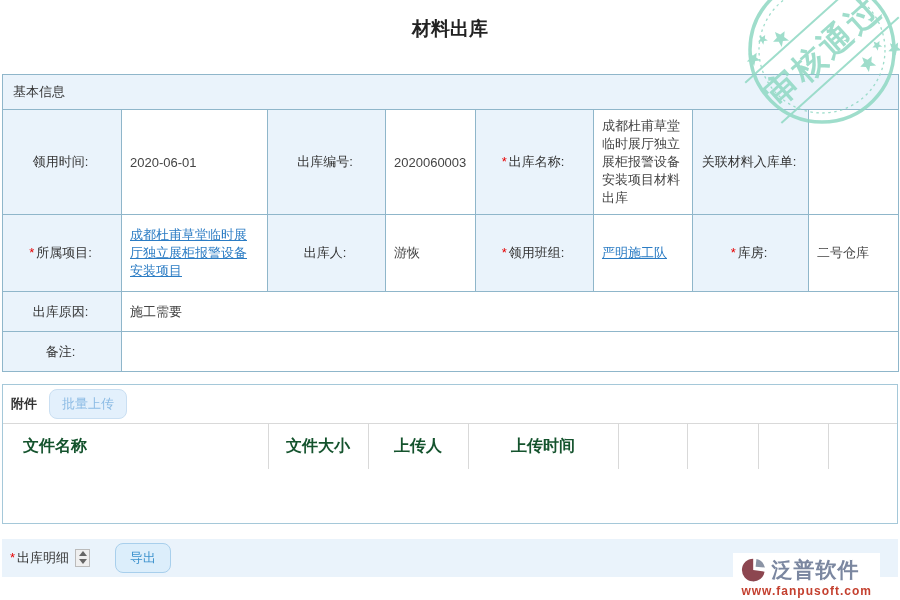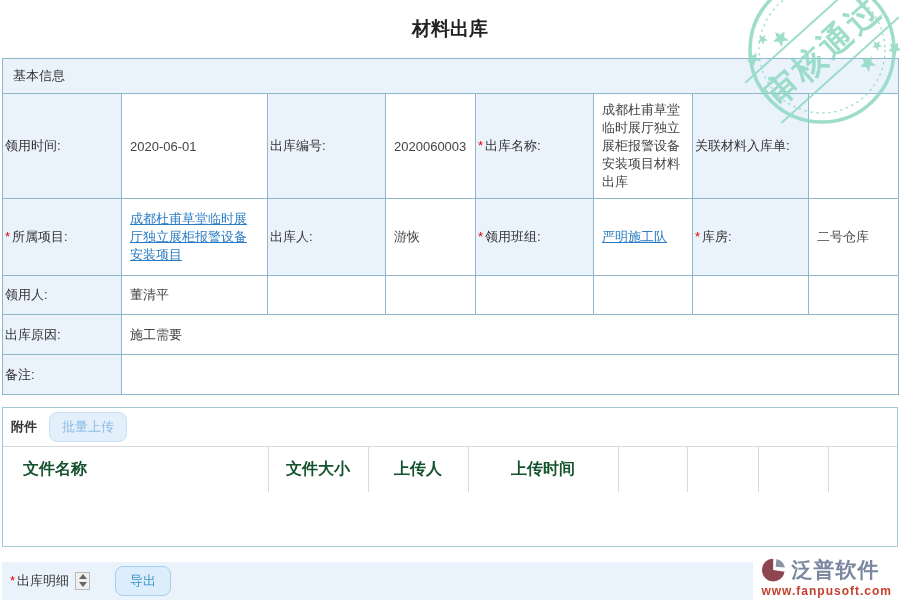"材料出库" .page-title { height: 58px -> 74px }
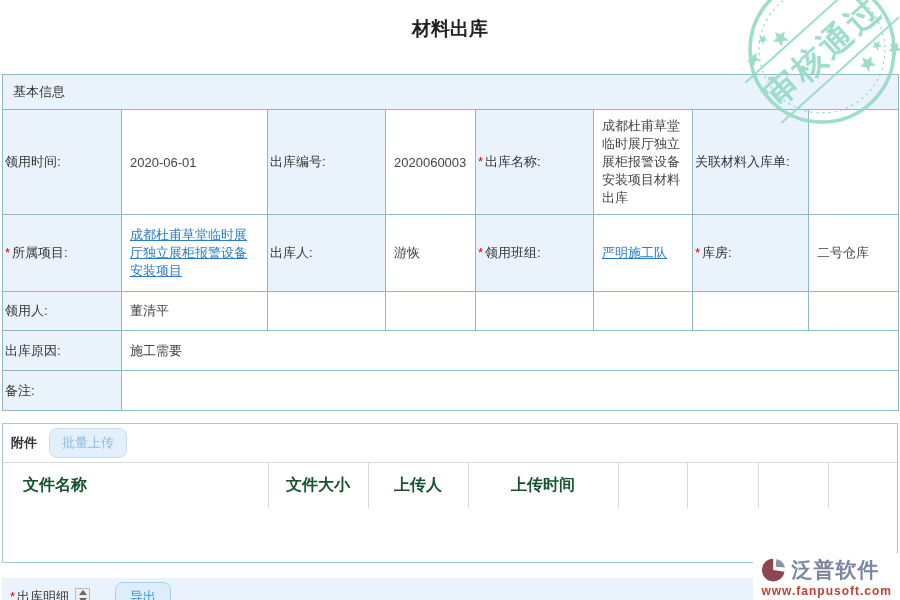"领用时间:" td.lbl { text-align: left -> center }
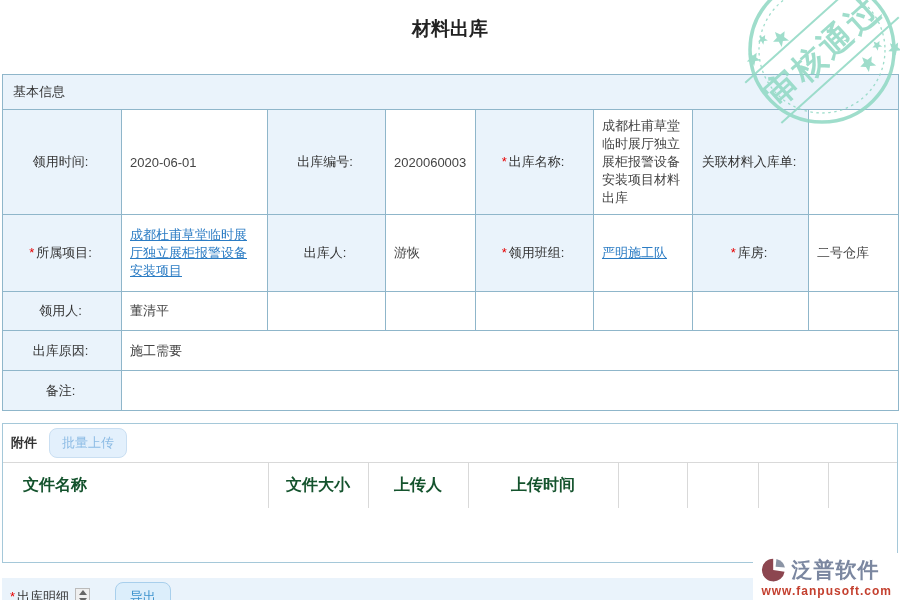"领用人:" tr.r3 { html: <tr> <td><span>领用人:</span></td> <td>董清平</td> <td></td> <td></td> <td></td> <td></td> <td></td> <td></td> </tr> -> none }
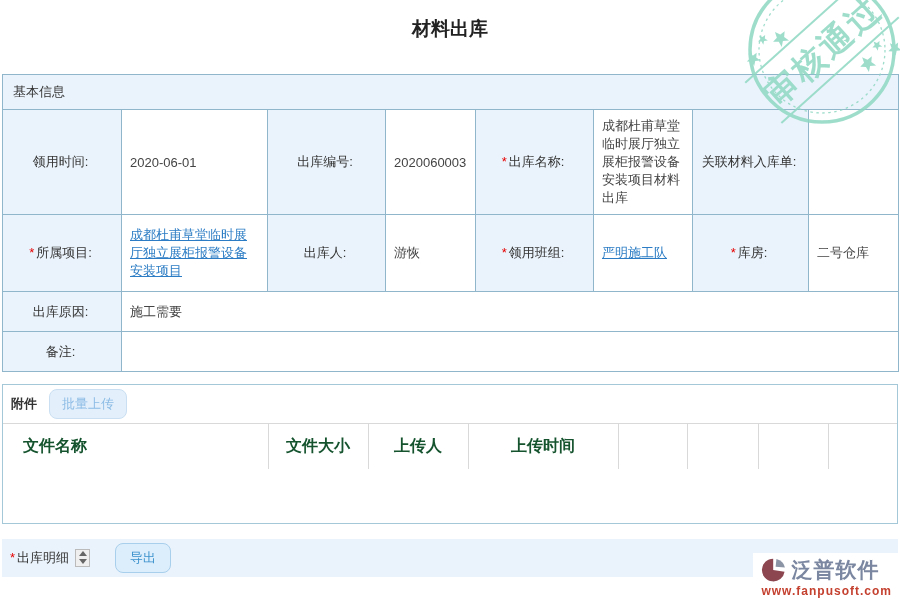"泛普软件" .footer-logo { right: 0 -> 20px }
